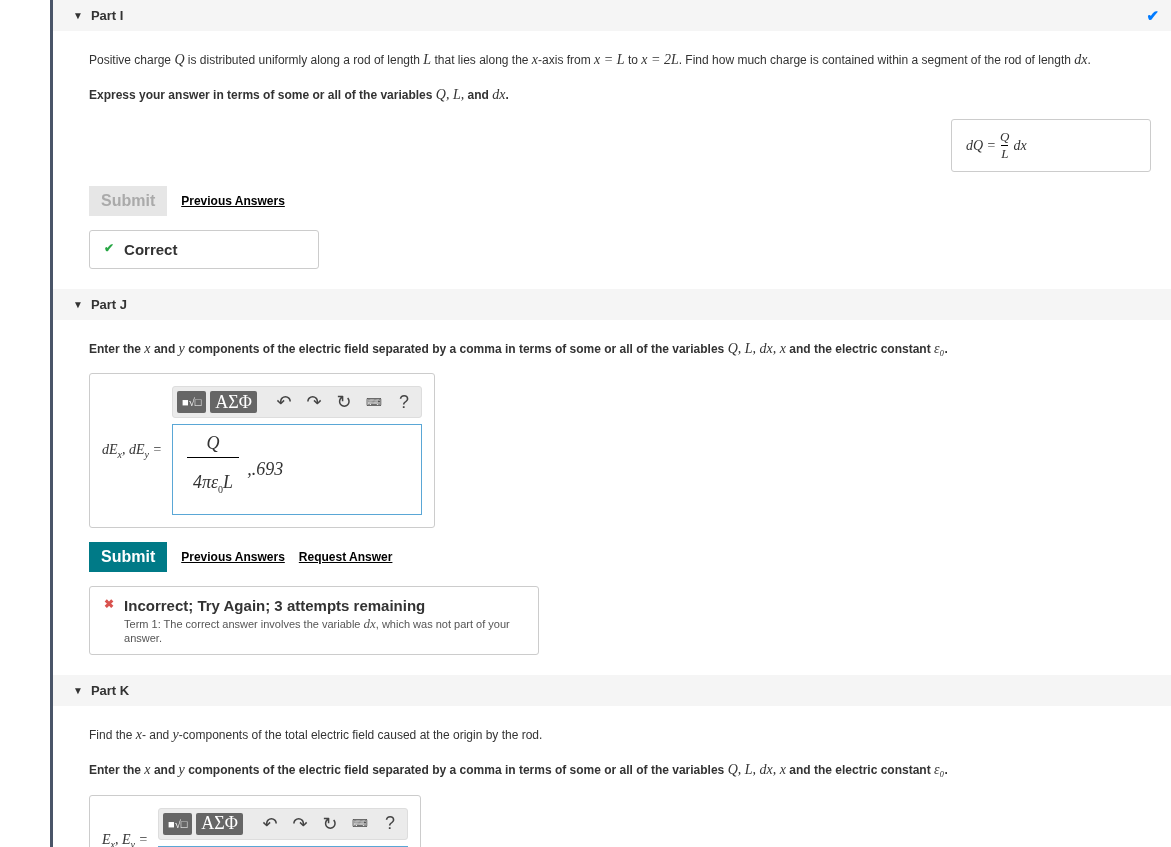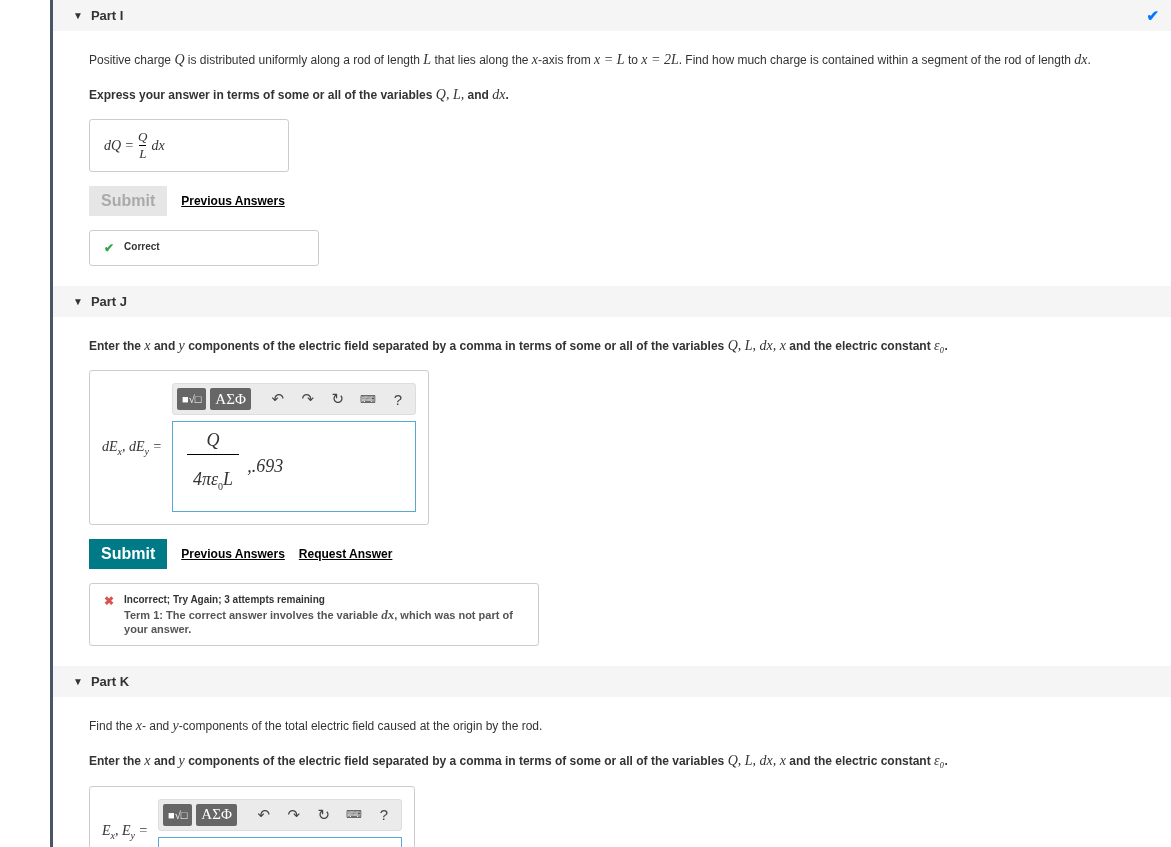"dQ =" .answer-row { justify-content: none -> flex-end }
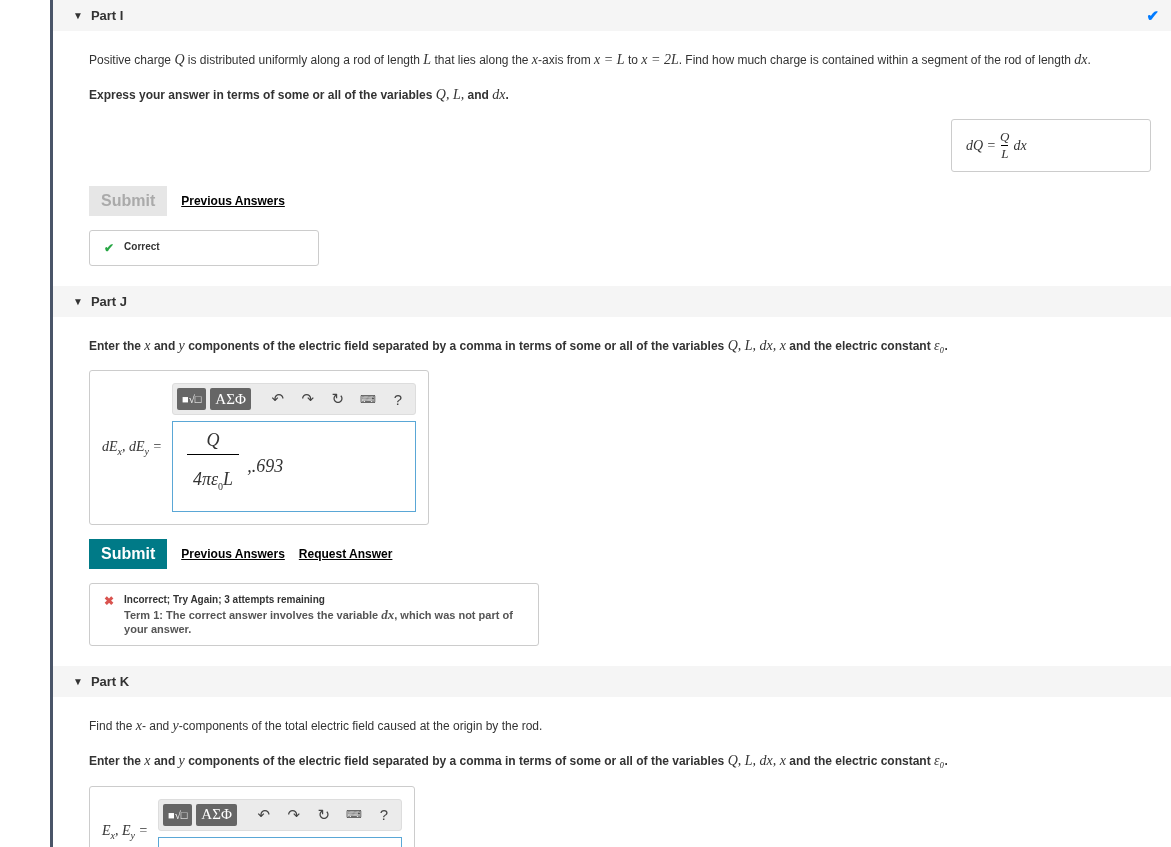"Correct" .feedback-box .msg-title { font-size: 10px -> 15px }
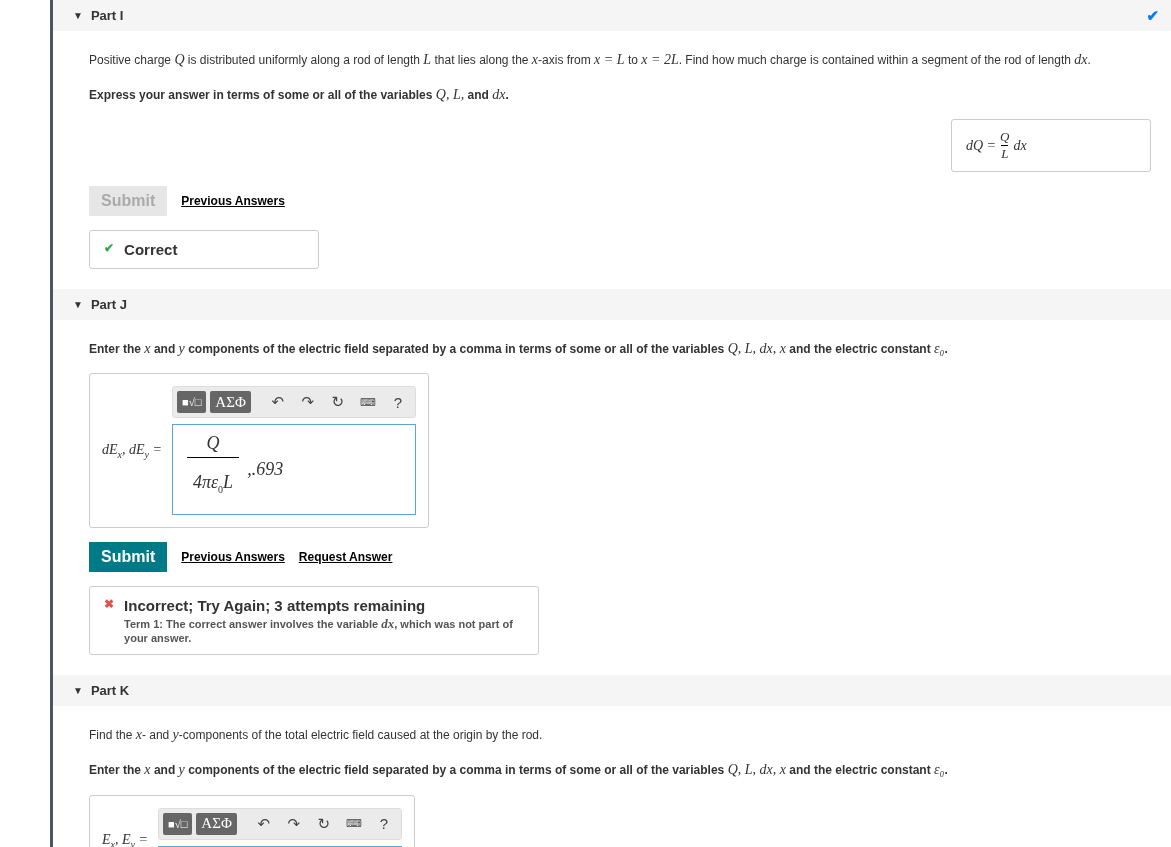"ΑΣΦ" .toolbar .tb-btn { font-size: 15px -> 18px }
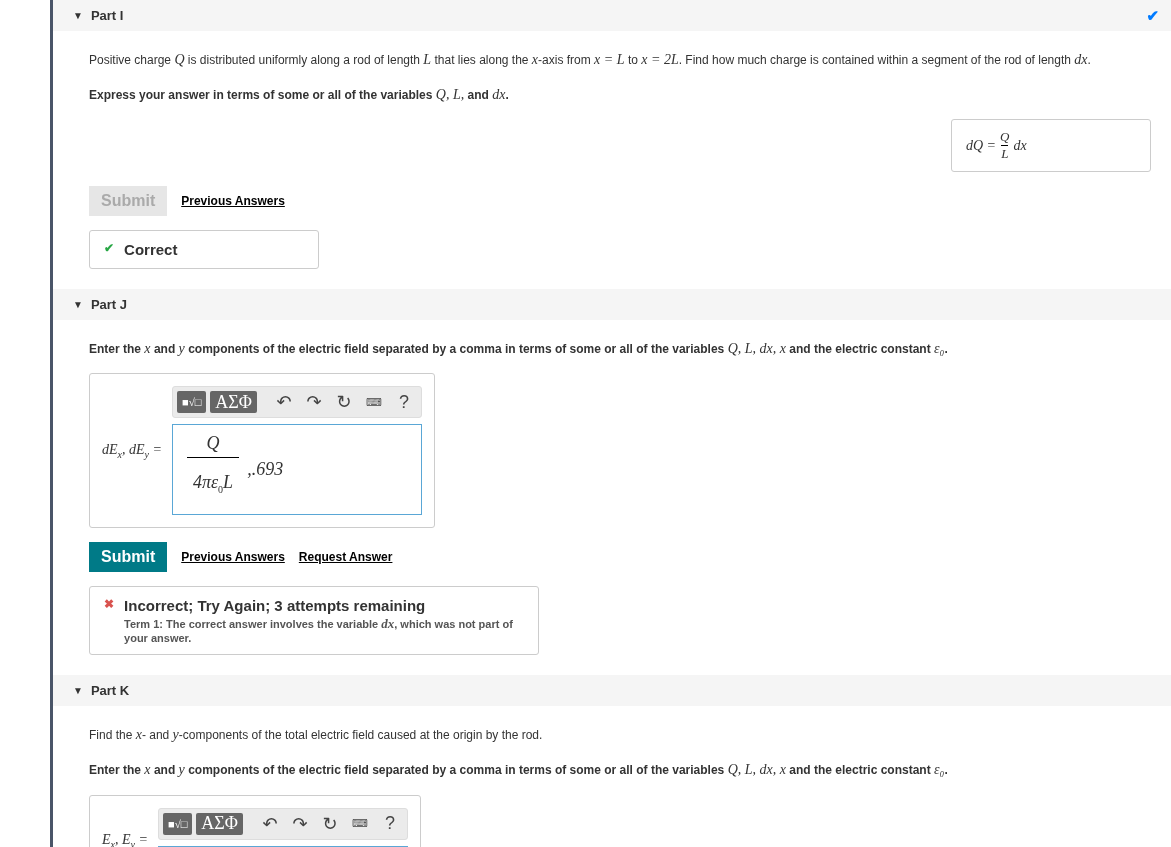"Term 1: The correct answer" .feedback-box .msg-detail { font-weight: bold -> none }
